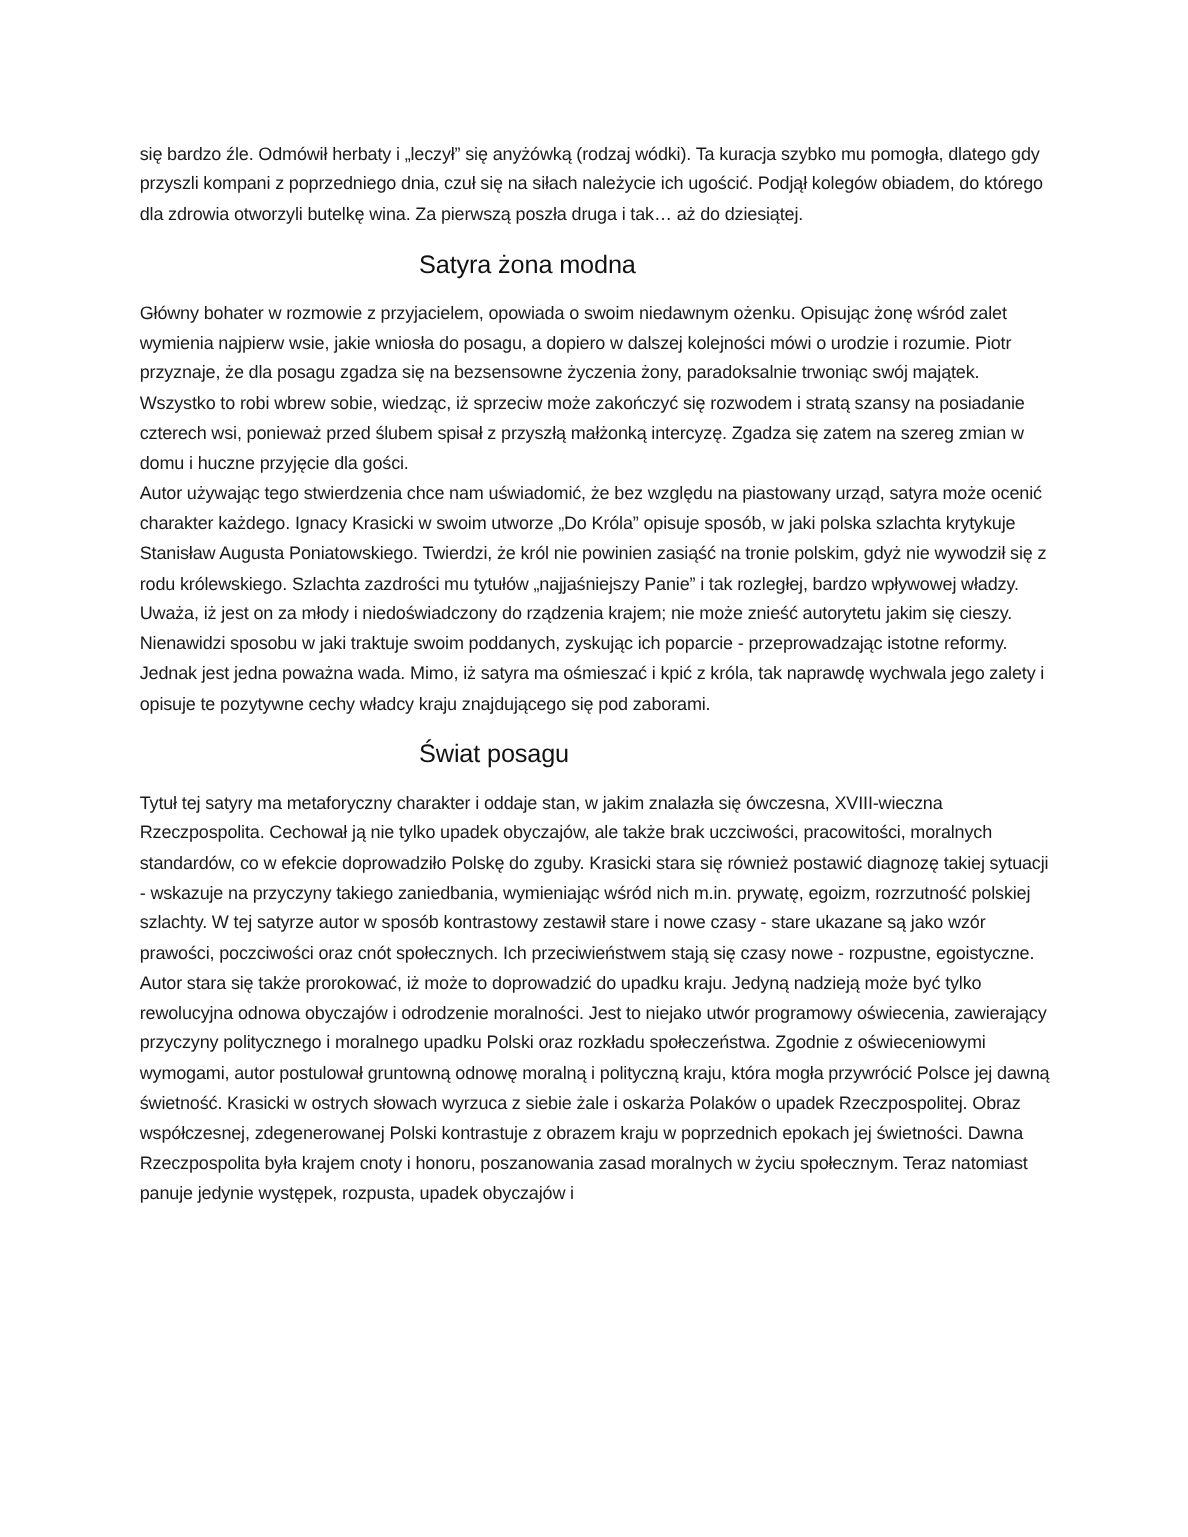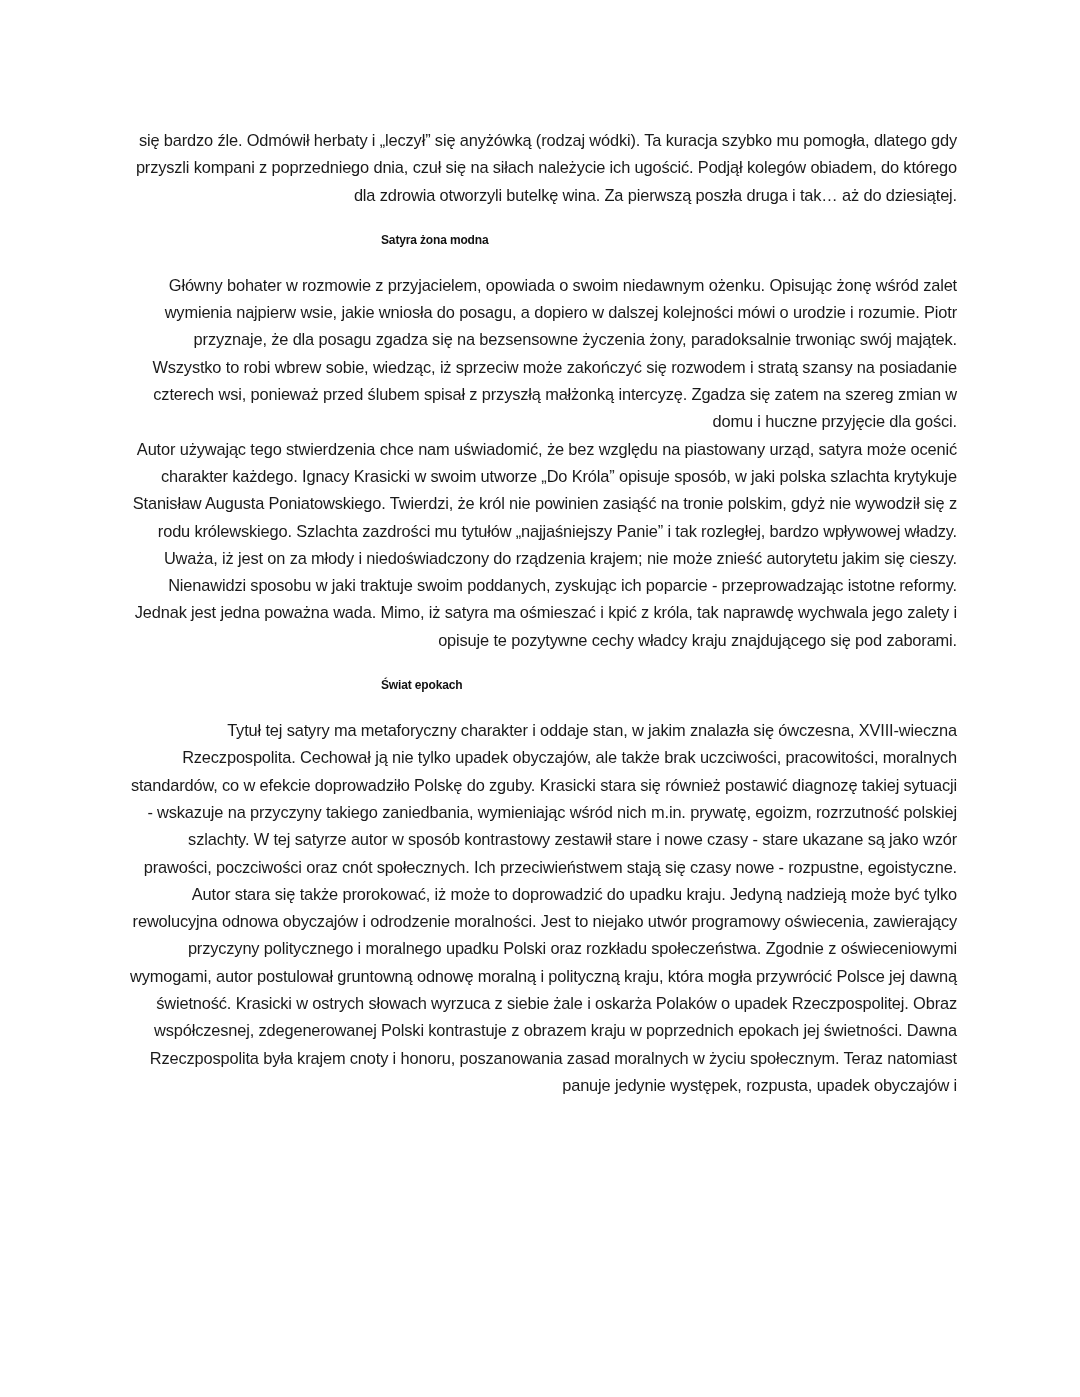"się bardzo źle. Odmówił herbaty" .para { text-align: right -> none }
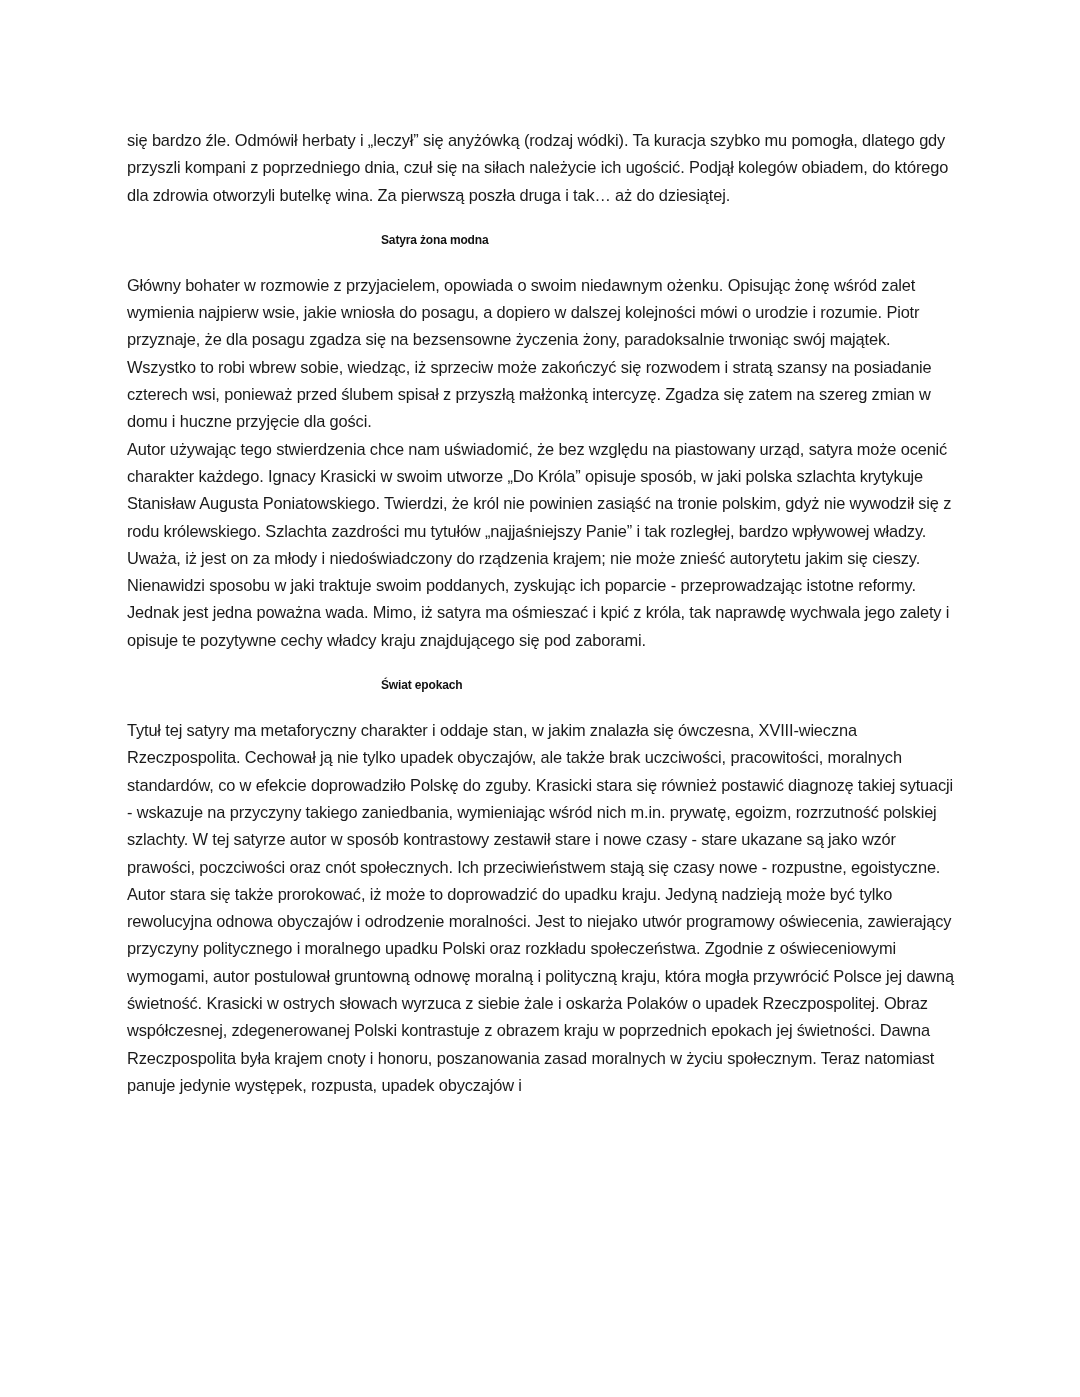"Satyra żona modna" .heading { font-size: 12px -> 23px; font-weight: bold -> normal }
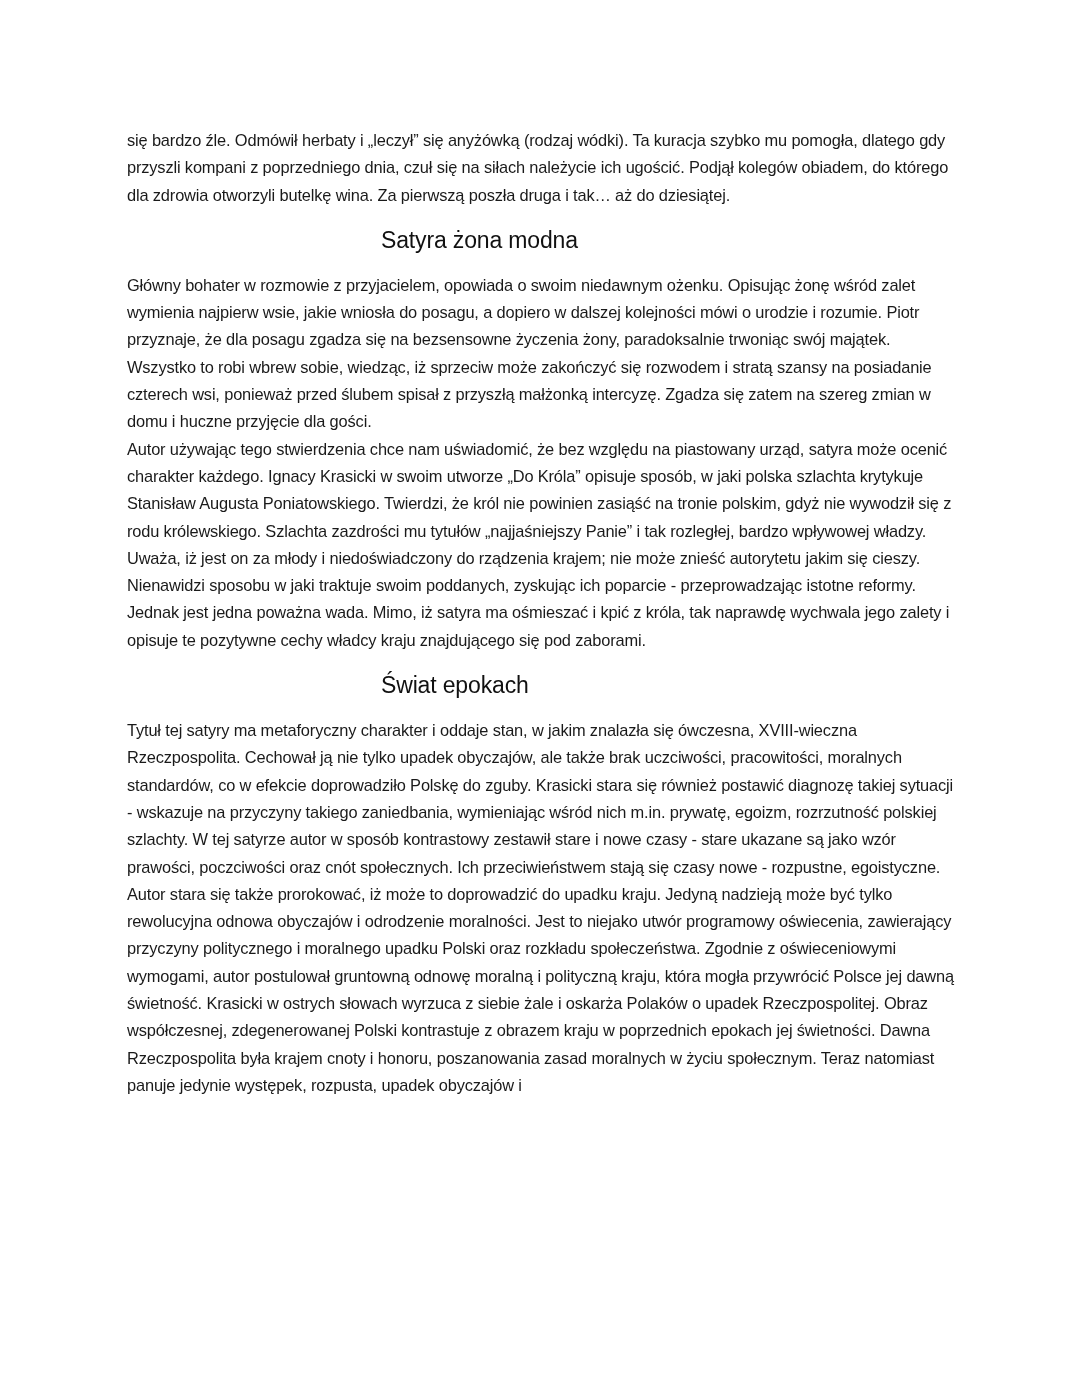"Świat epokach" div.heading { text: epokach -> posagu }
